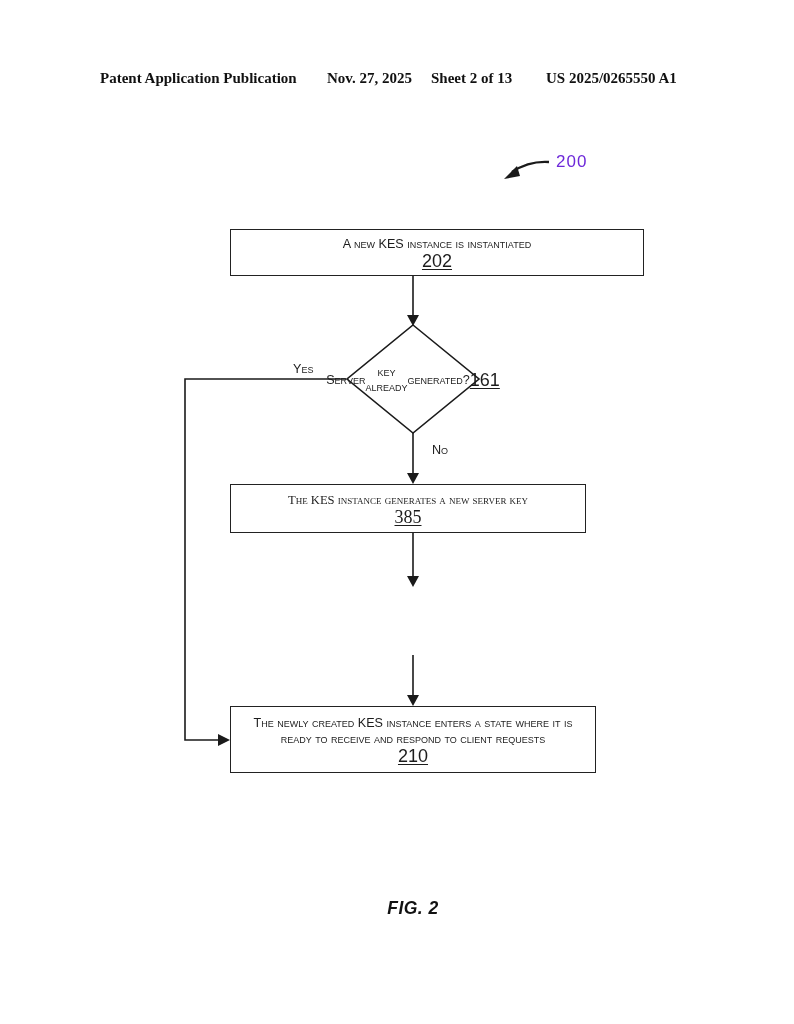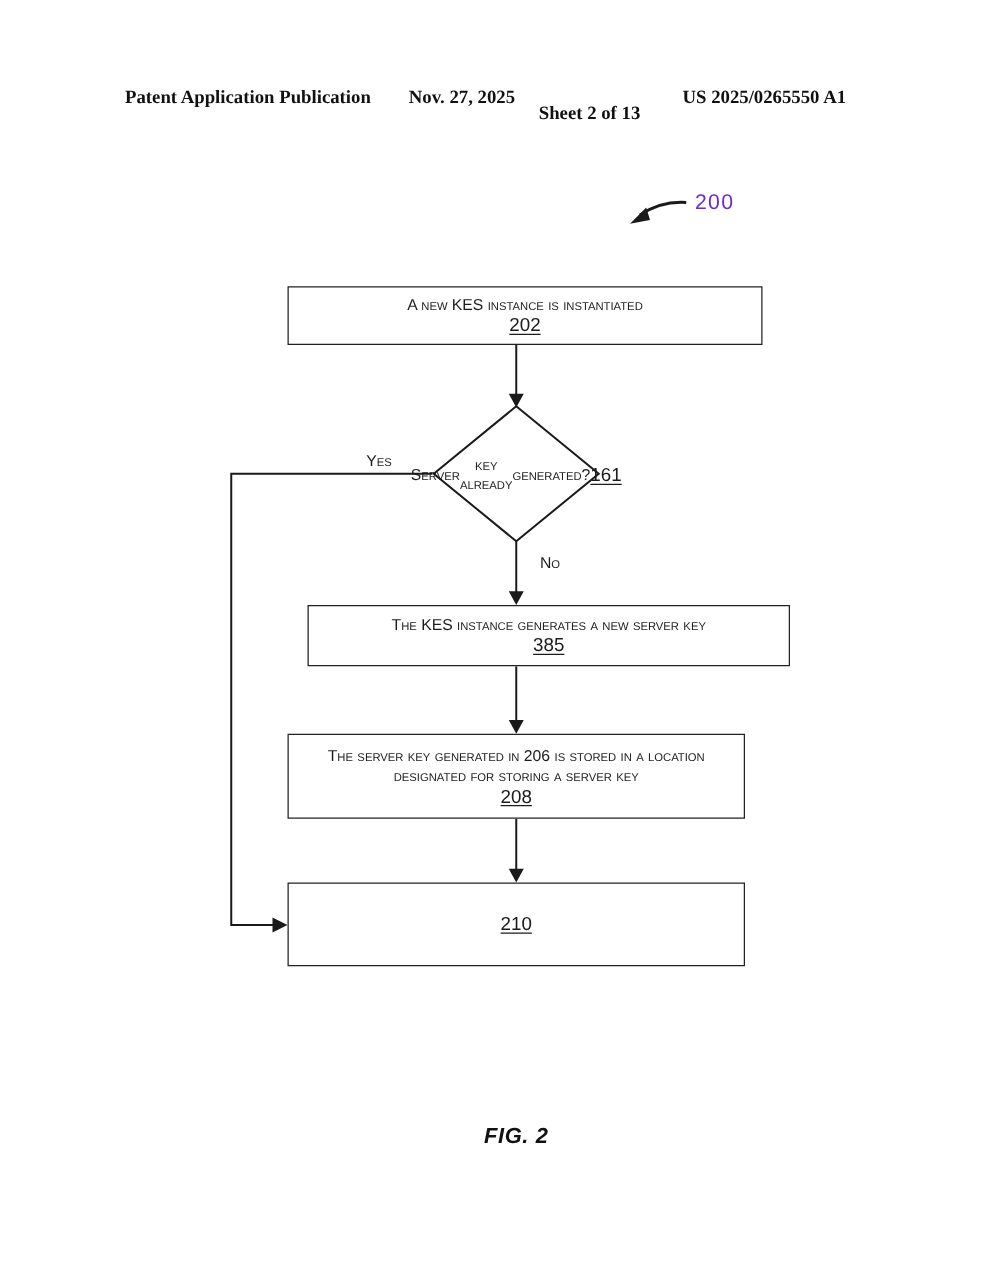"Sheet 2 of 13" .hdr-sheet { margin-top: 13px -> none }
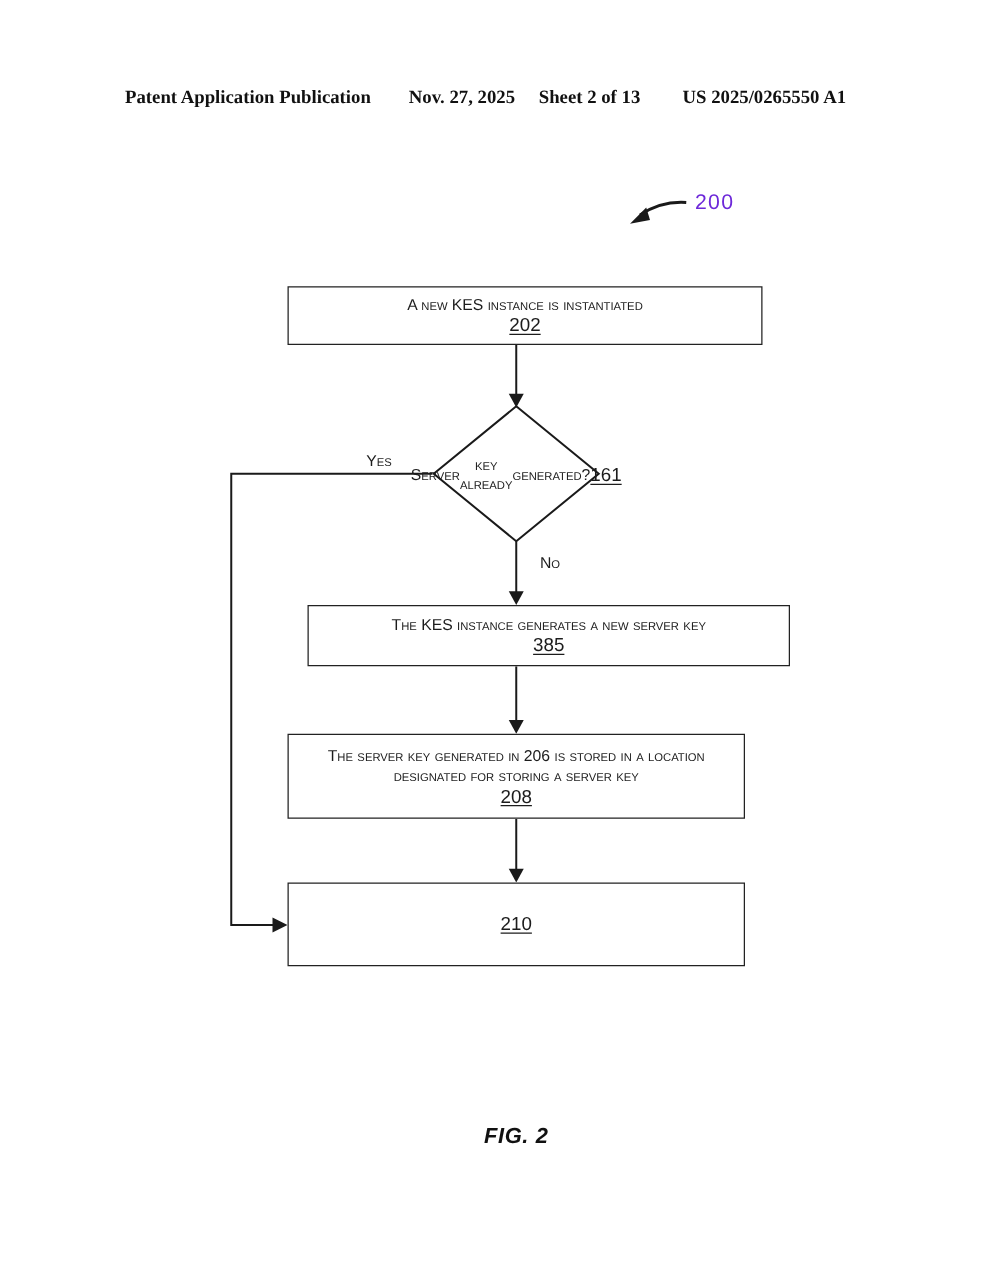"A new KES instance is" .box-202 { width: 380px -> 414px }
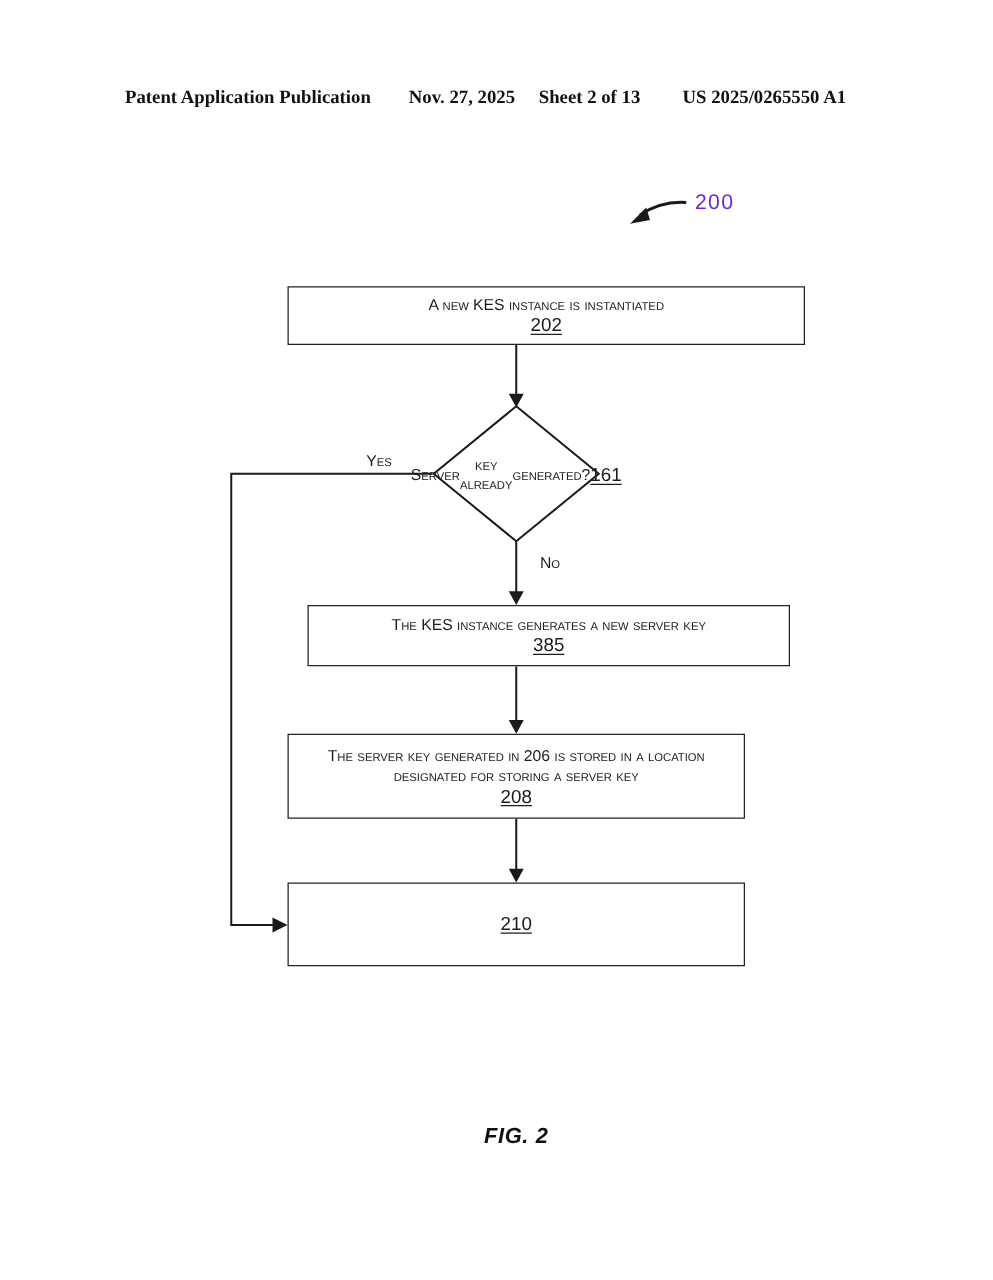"202" .node .num, .diamond-text .num { font-size: 15px -> 18px }
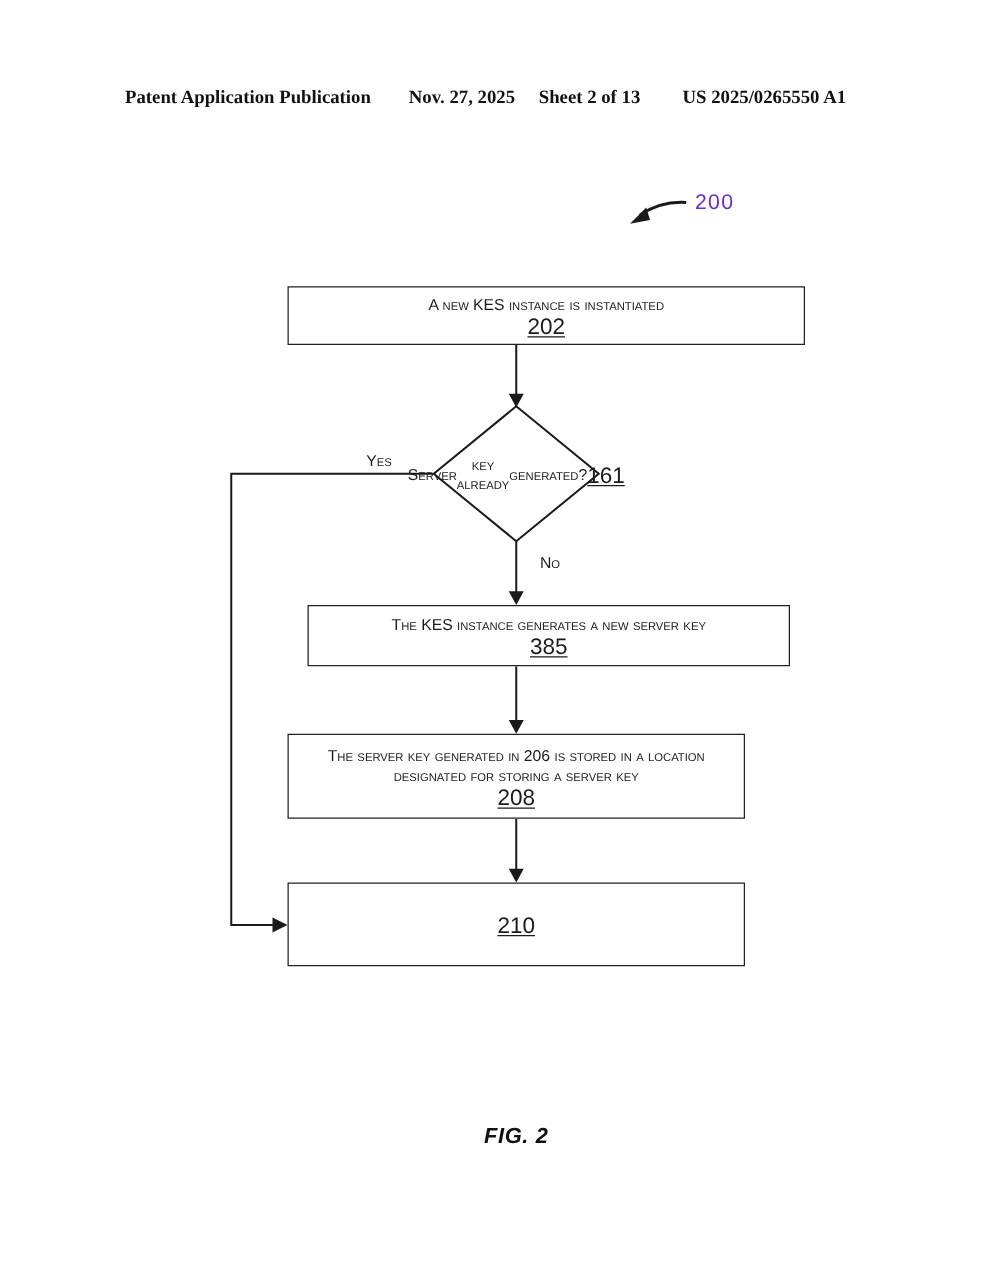"The KES instance generates a" .box-206 { font-family: none -> Liberation Serif, serif; left: 246px -> 230px; width: 386px -> 356px }
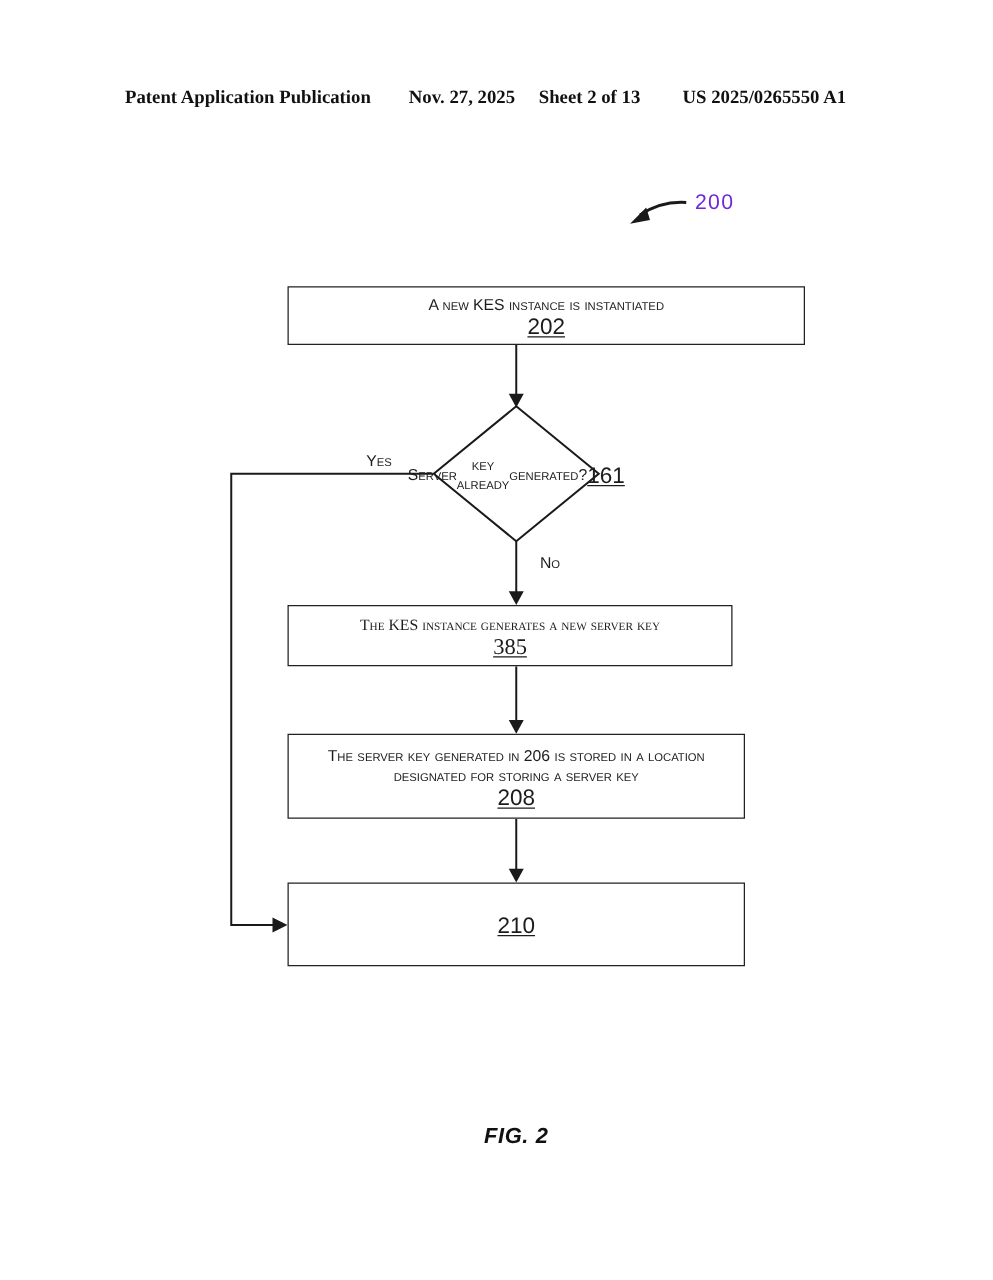"The server key generated in" div.node { html: <div> <span>The server key generated in 206 is stored in a location designated for storing a server key</span> <span>208</span> </div> -> none }
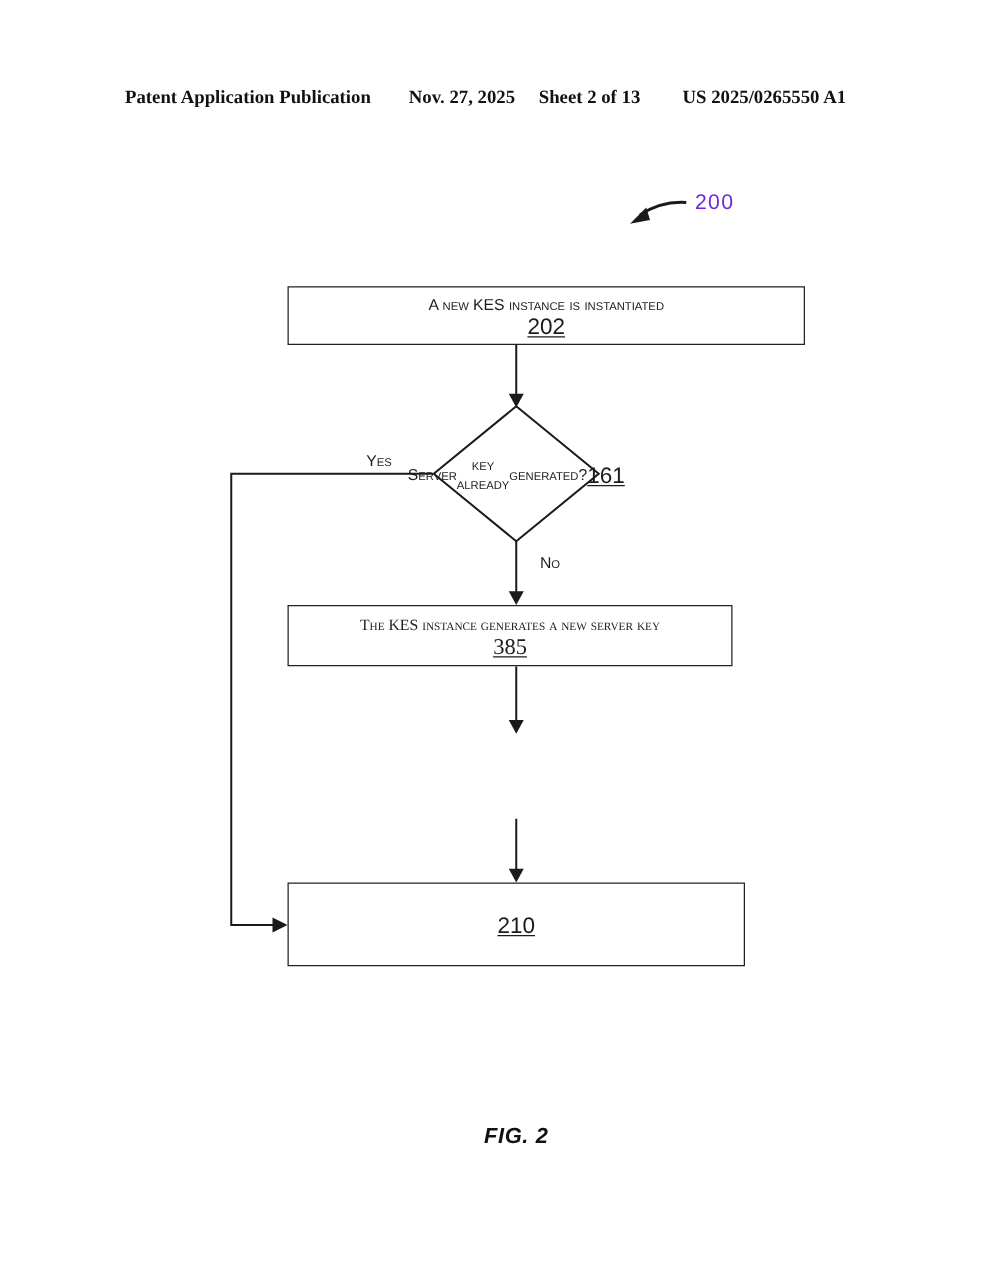"The newly created KES instance" span { html: none -> <span>The newly created KES instance enters a state where it is ready to receive and respond to client requests</span> }
